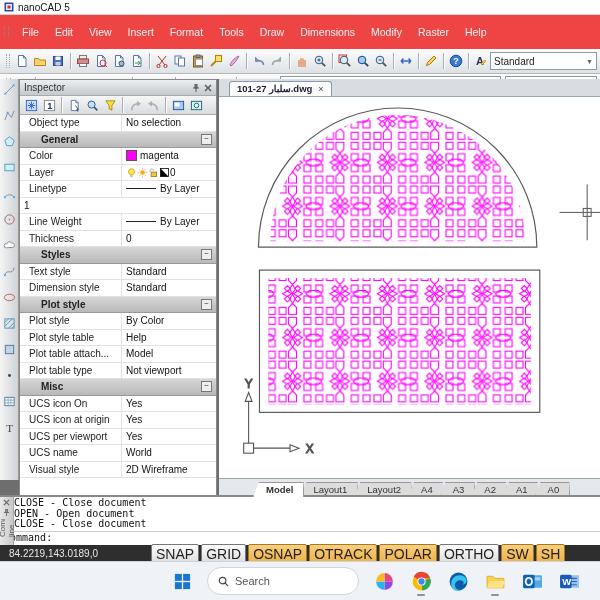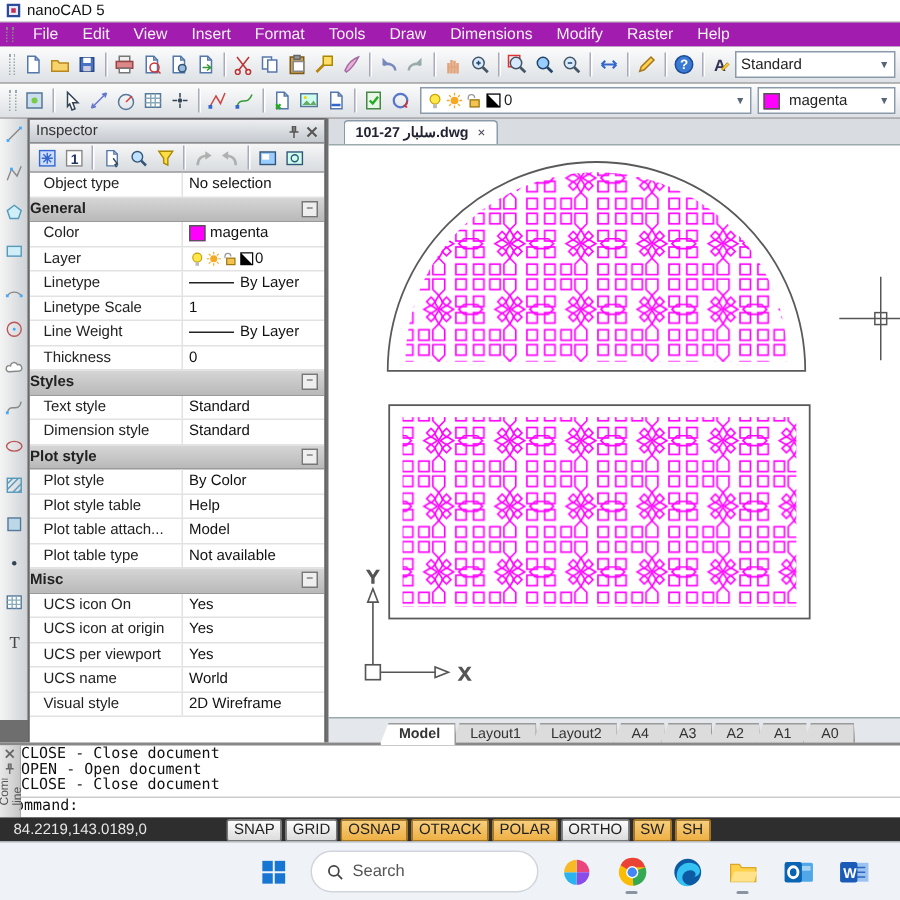"File" .menubar { background: #a21caf -> #ef4444; height: 16px -> 34px }
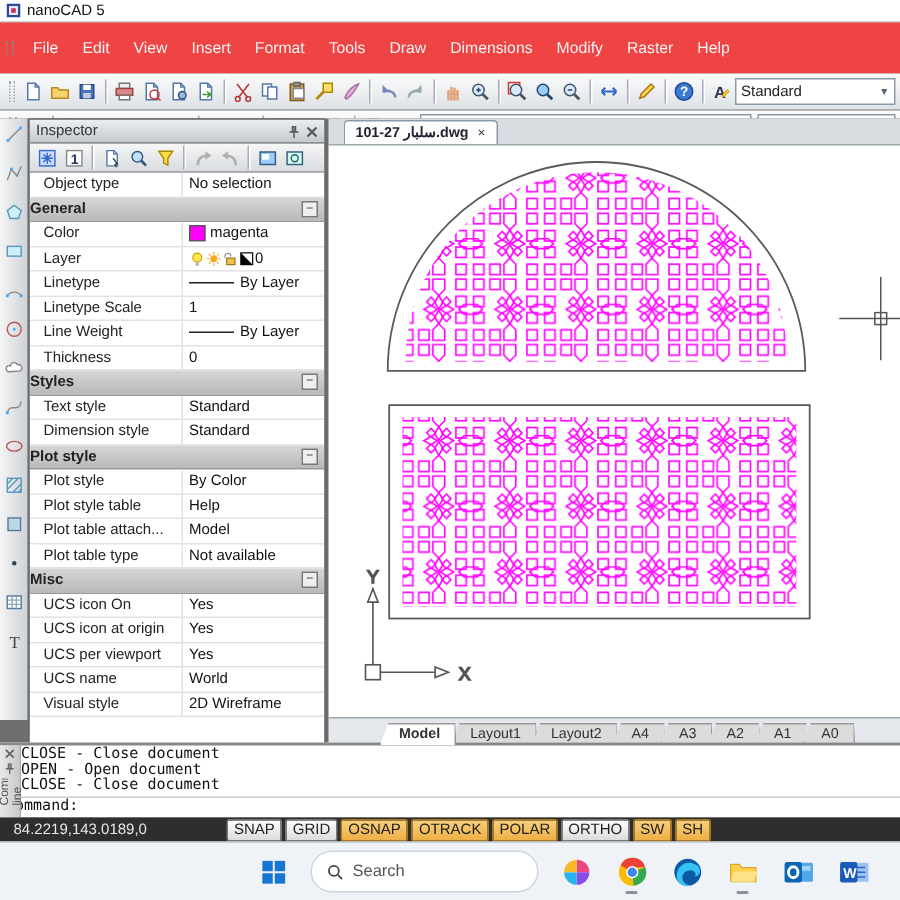"General" .irow.sect .slabel { padding-left: 0 -> 21px }
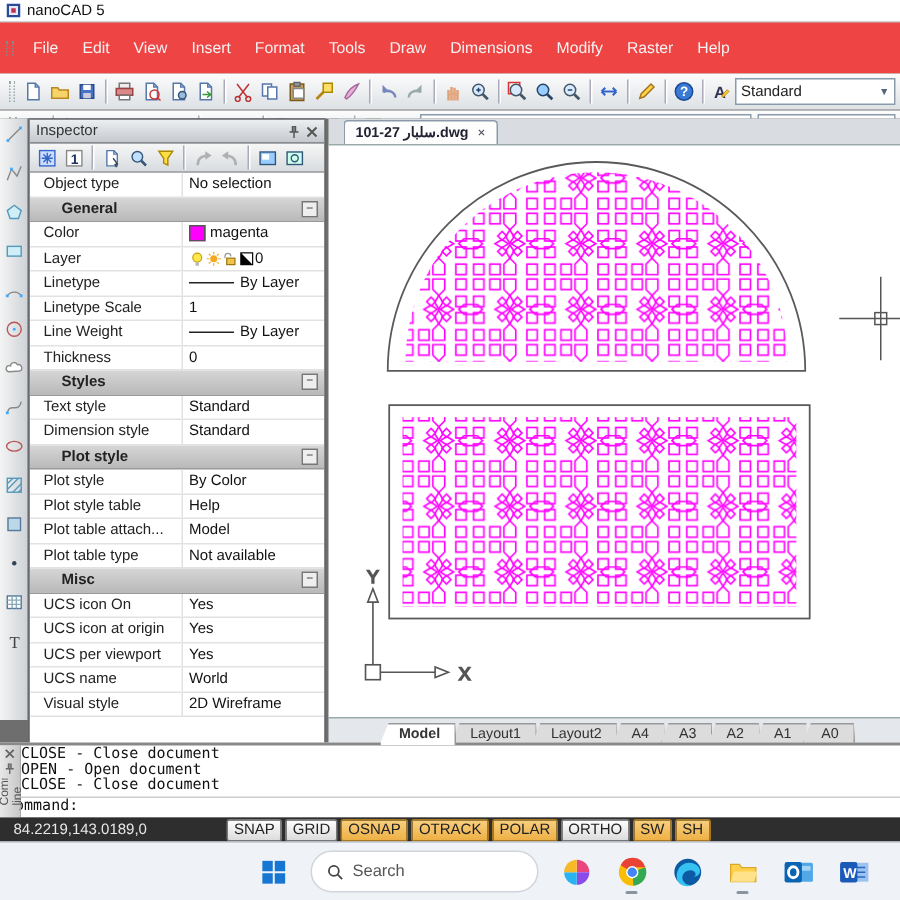"Linetype Scale" span.plabel { html: <span>Linetype Scale</span> -> none }
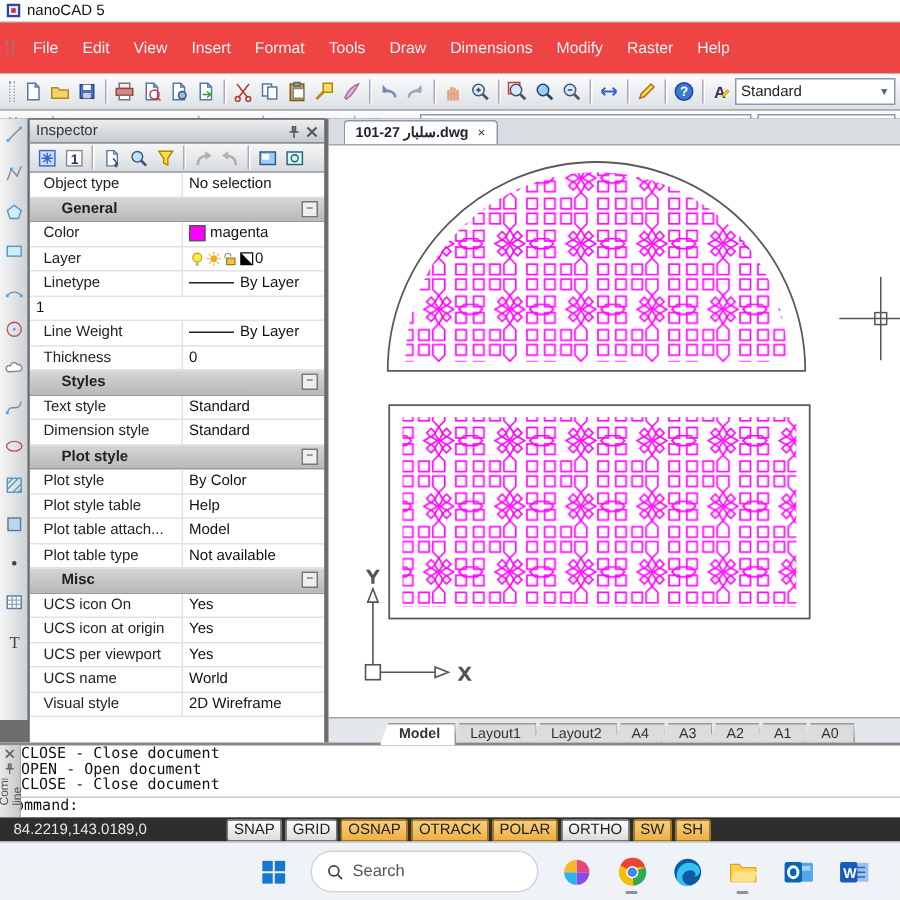"Not available" span.pvalue { text: available -> viewport }
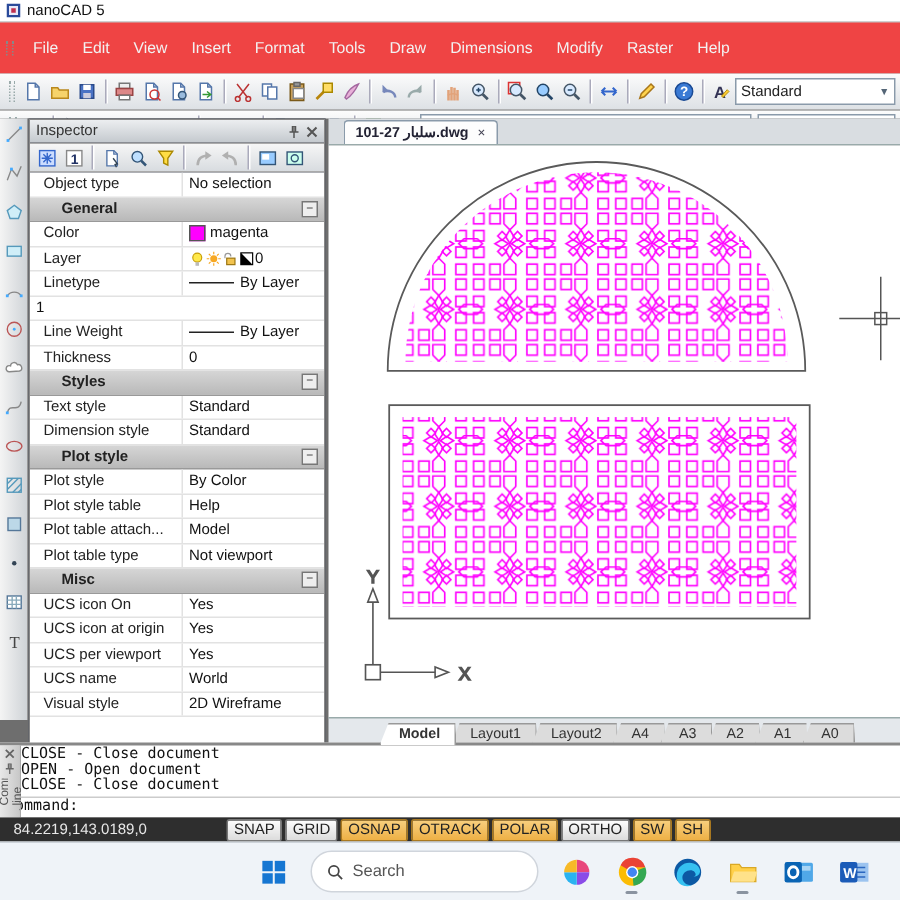"SNAP" .stgl { font-size: 10px -> 14px }
